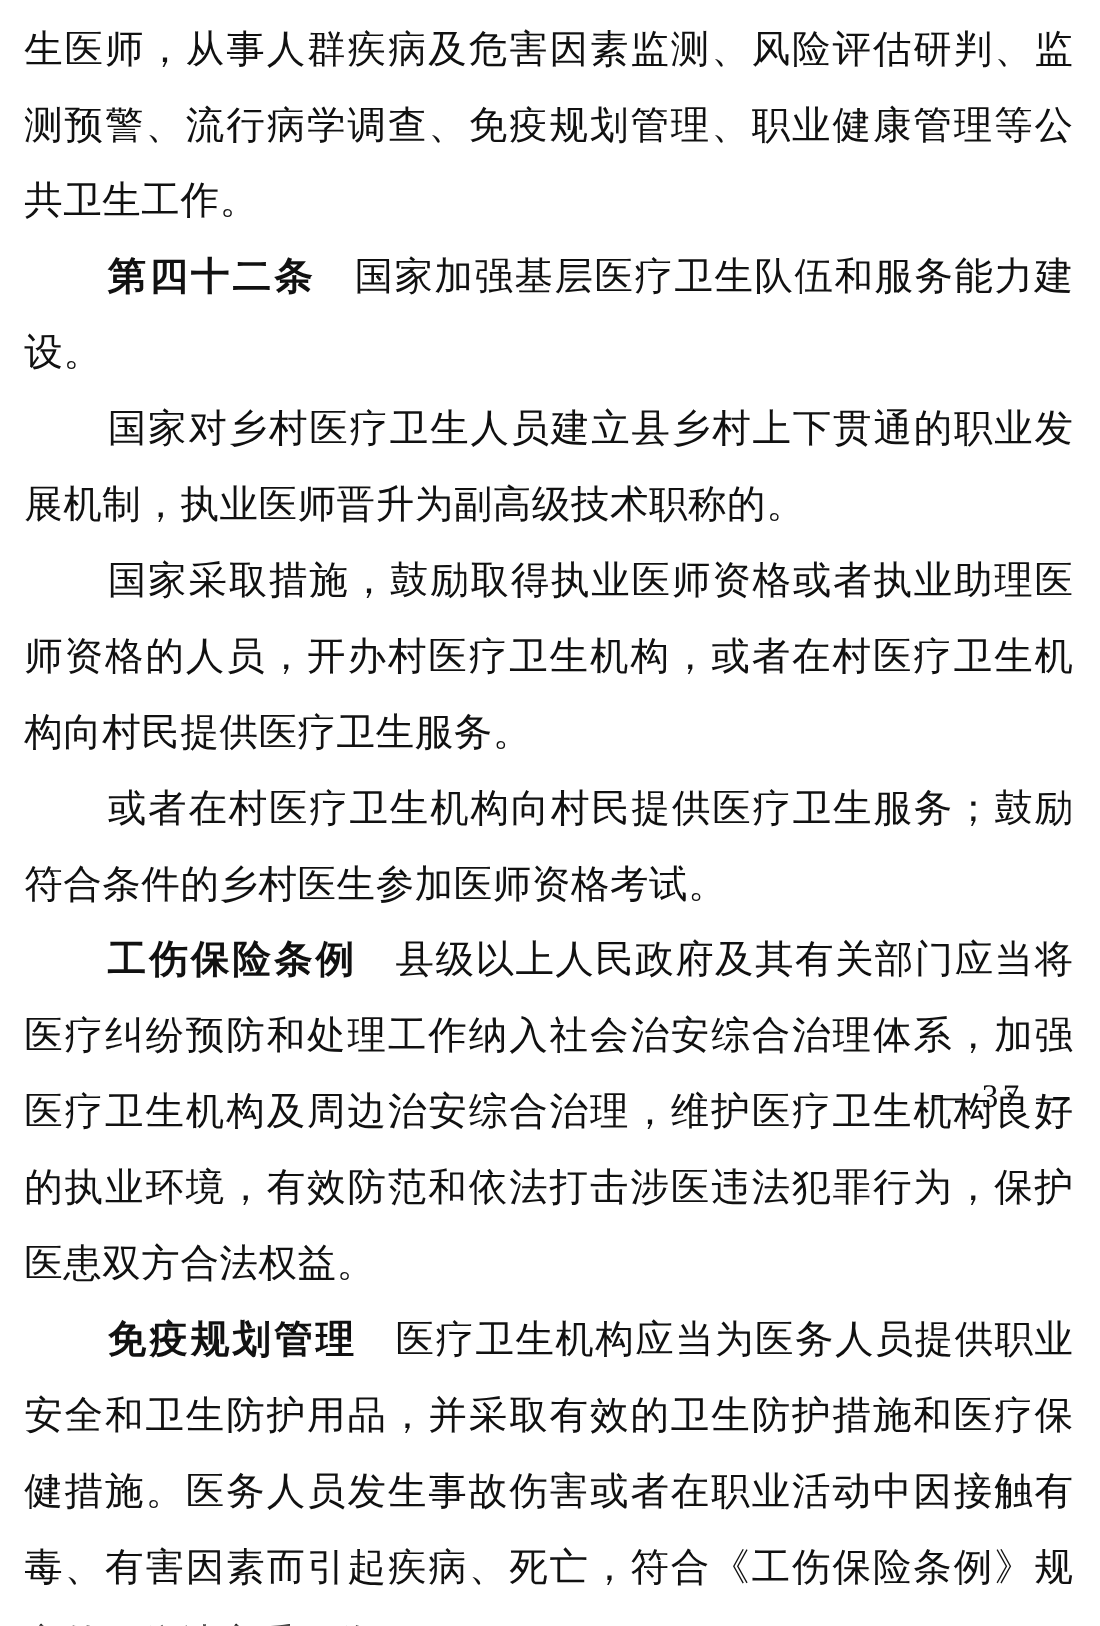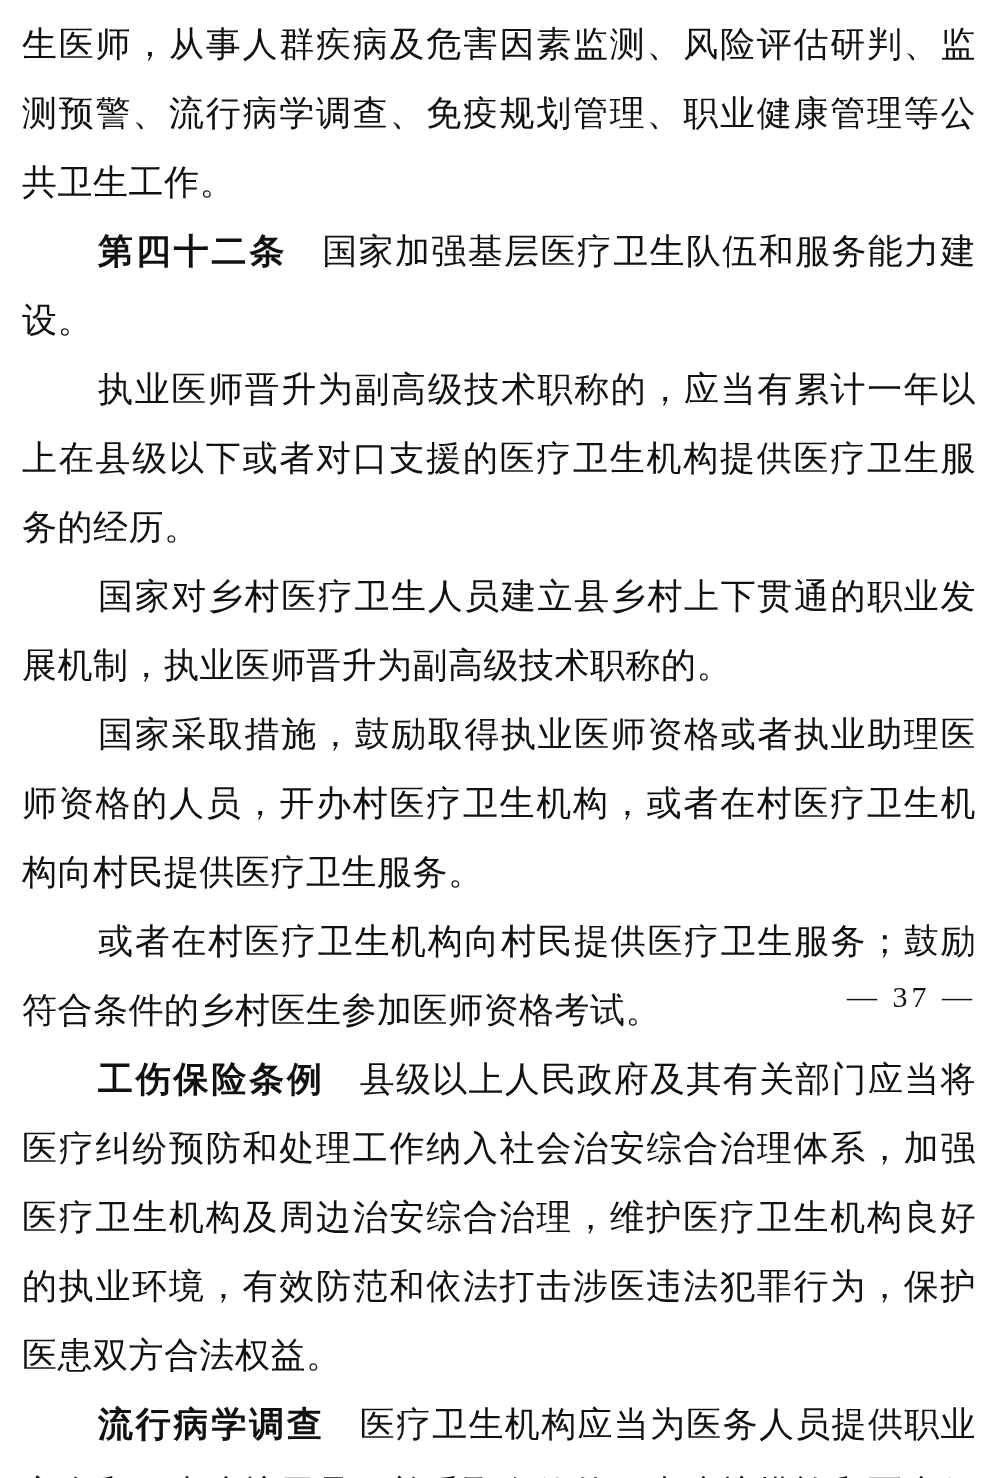"执业医师晋升为副高级技术职称的，应当有累计一年以上在县级以下或者对口支援的医疗卫" p.para { html: <p> <span>执业医师晋升为副高级技术职称的，应当有累计一年以上在县级以下或者对口支援的医疗卫生机构提供医疗卫生服务的经历。</span> </p> -> none }
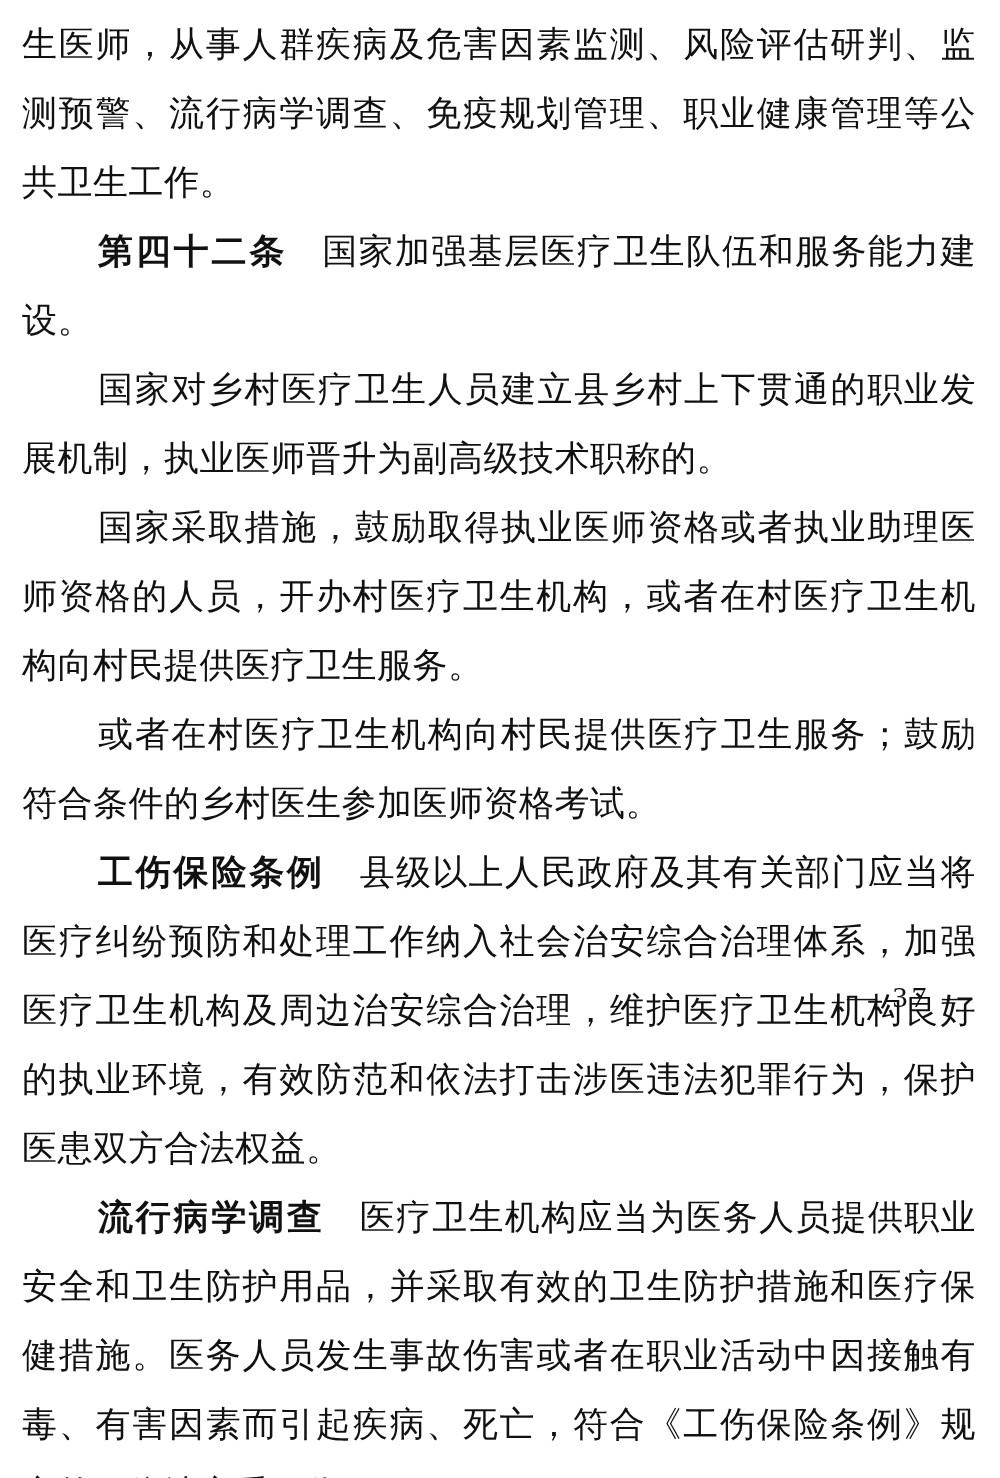"流行病学调查" span.art-label { text: 流行病学调查 -> 免疫规划管理 }
